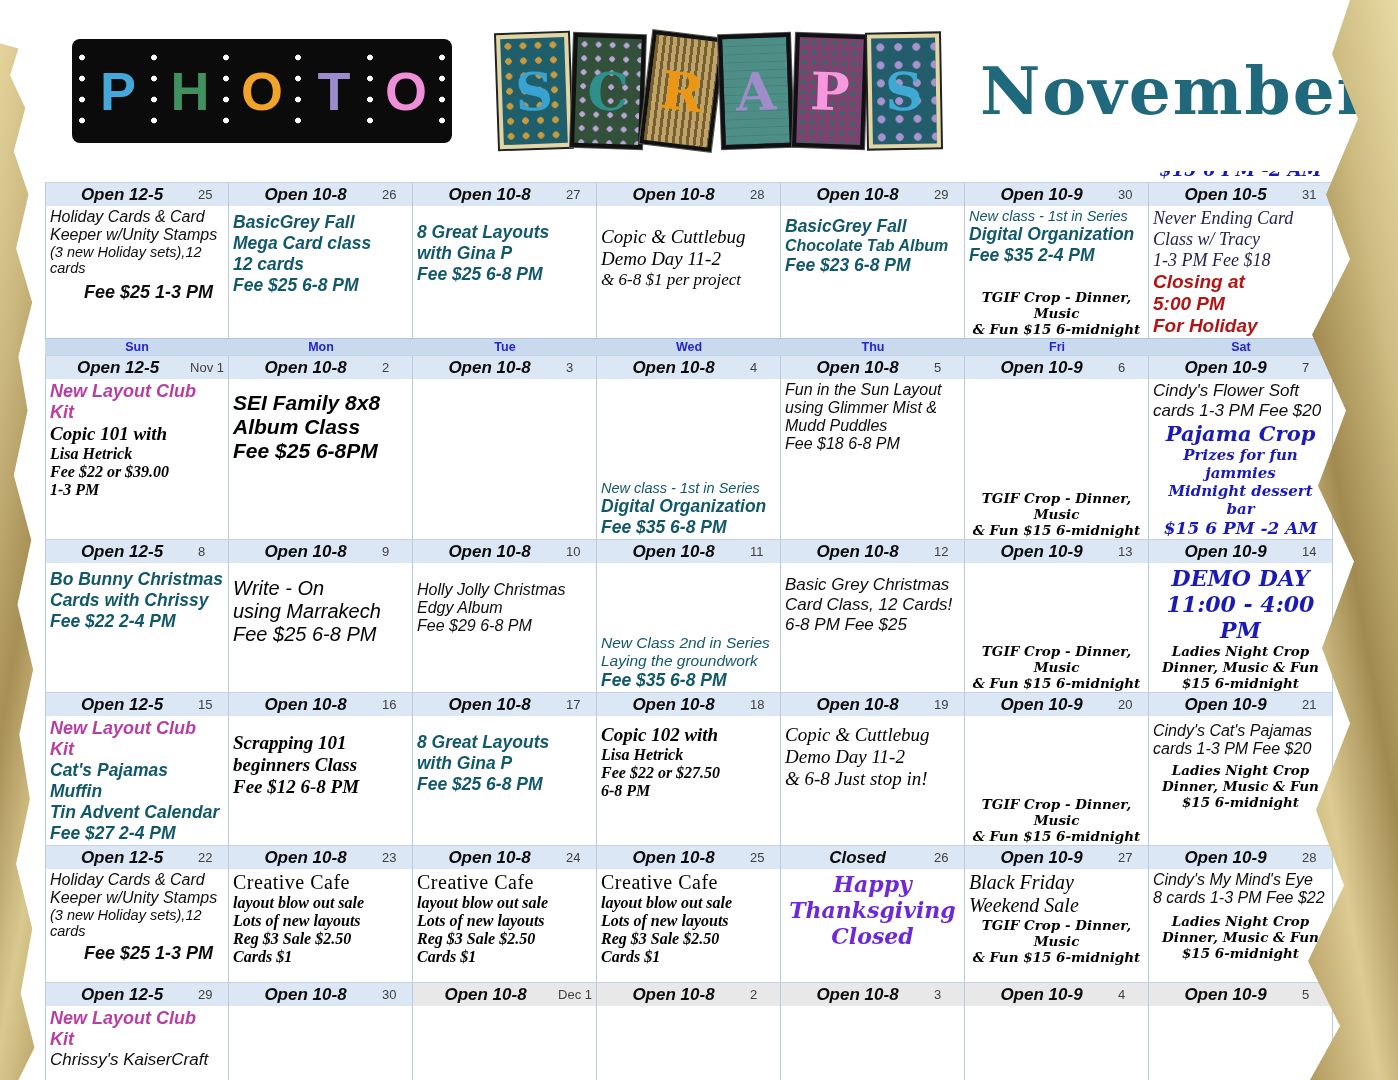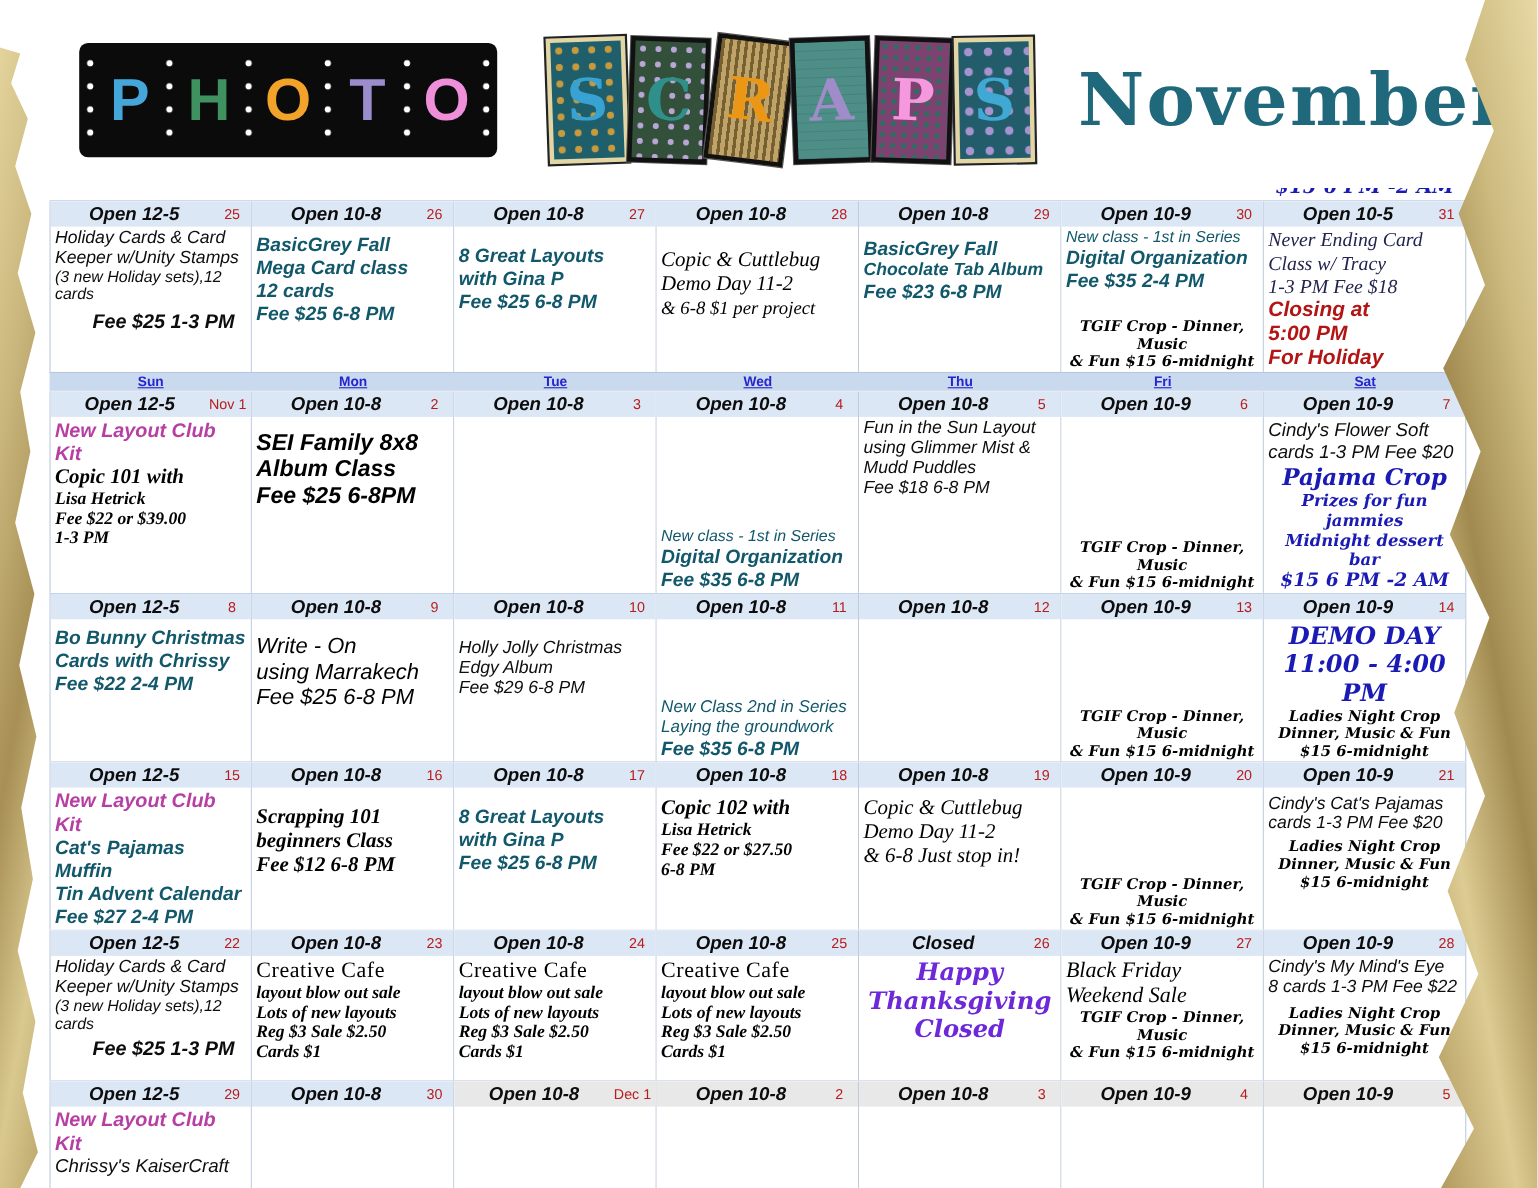"25" .daynum { color: #b91c1c -> #404040; text-align: center -> left }
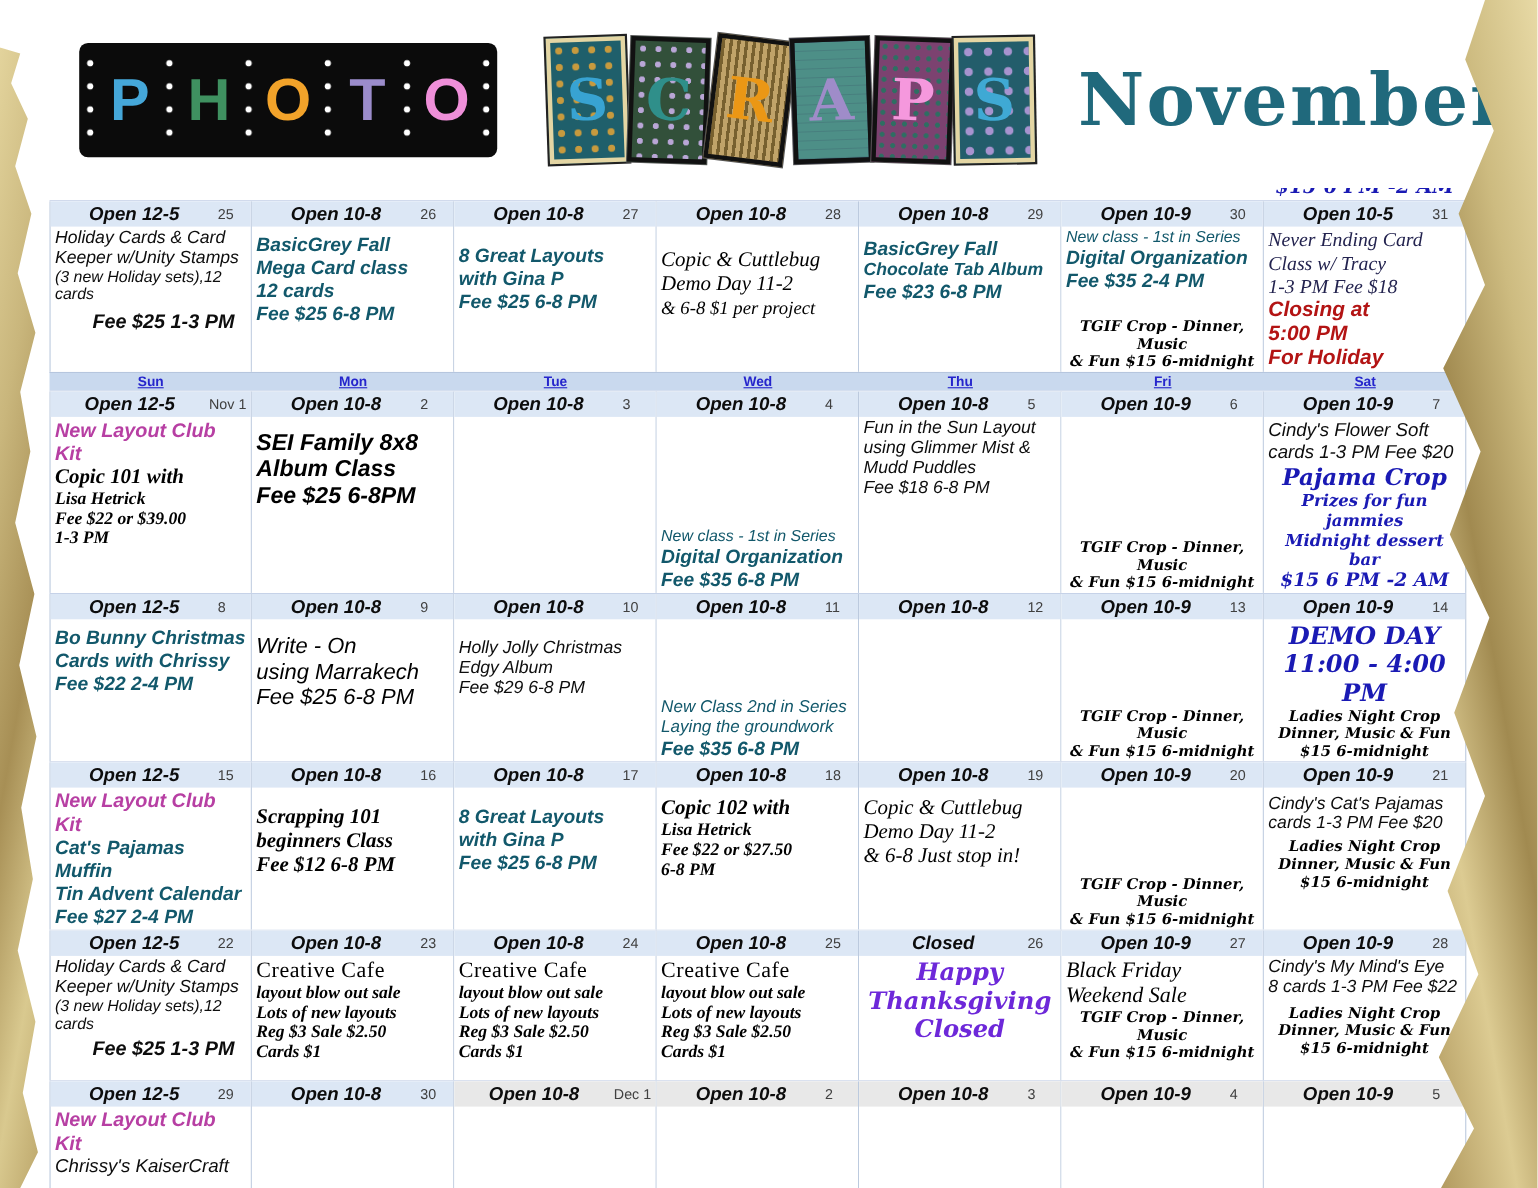"Sun" .wd { text-decoration: underline -> none }
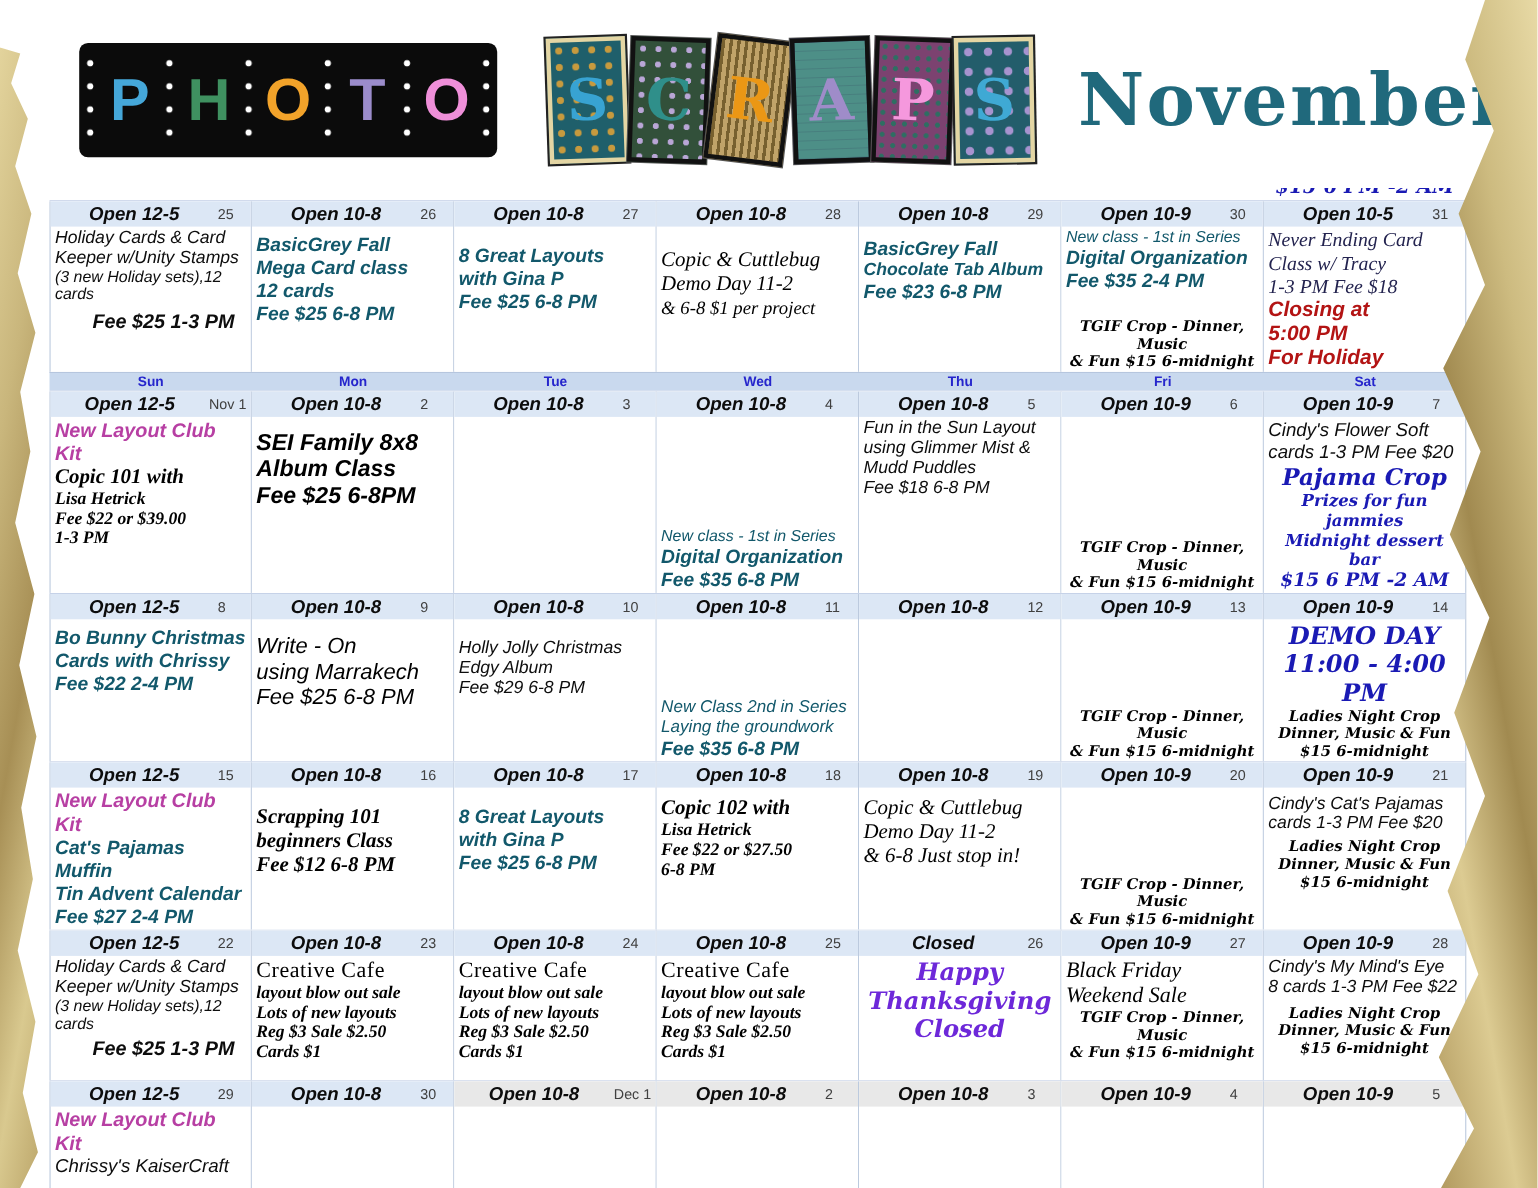"Basic Grey Christmas" div.cellbody { html: none -> <div> <div></div> <div>Basic Grey Christmas</div> <div>Card Class, 12 Cards!</div> <div>6-8 PM Fee $25</div> </div> }
